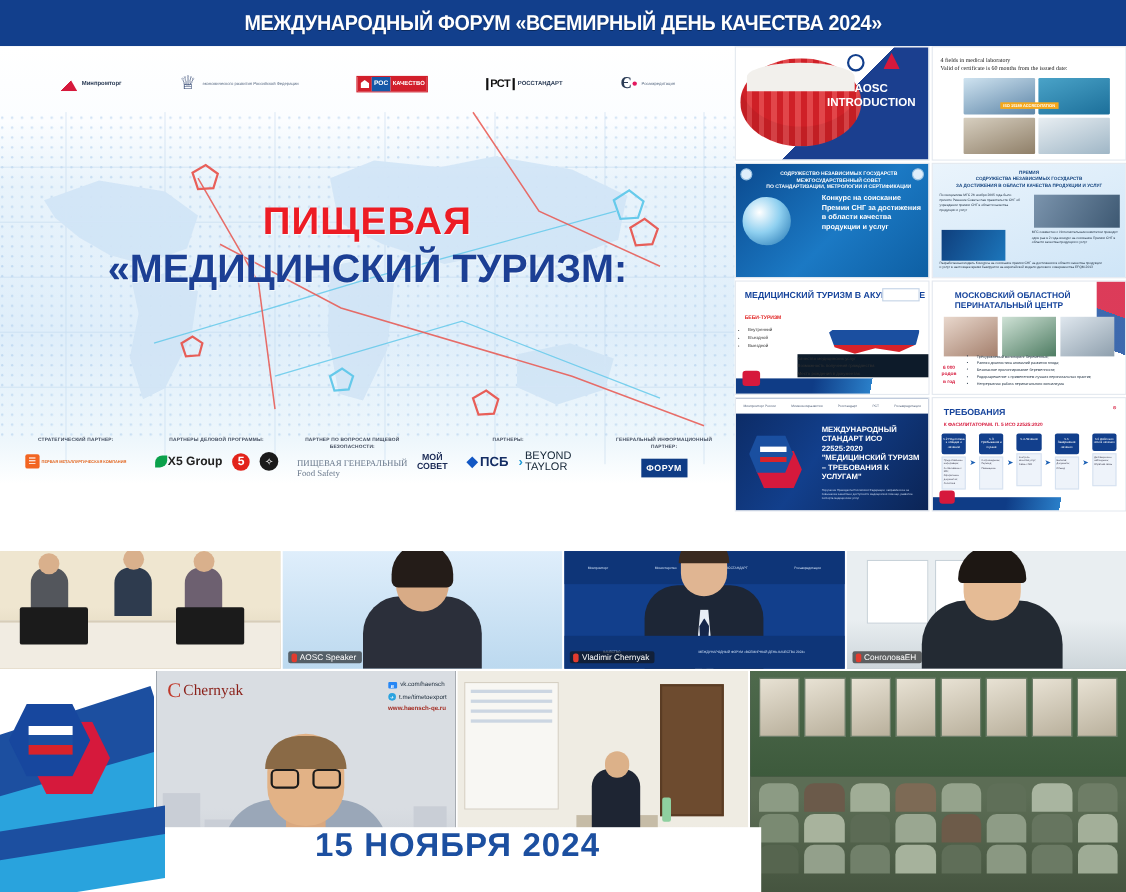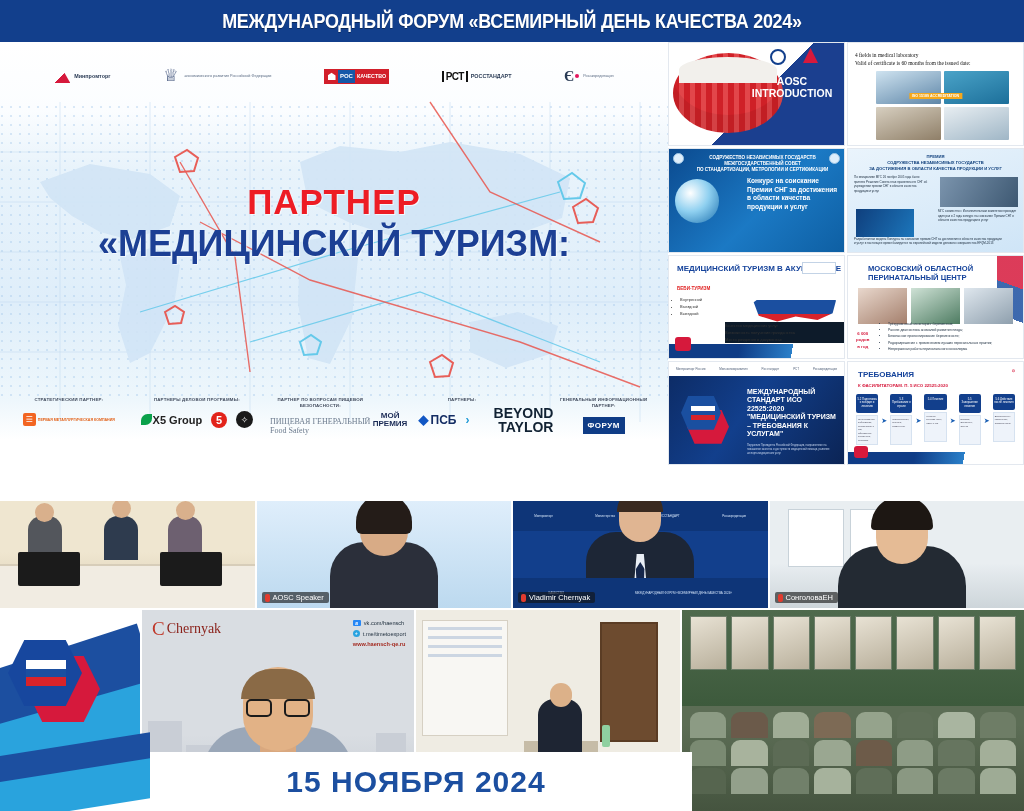"ПАРТНЕР" div.t-session { text: ПАРТНЕР -> ПИЩЕВАЯ }
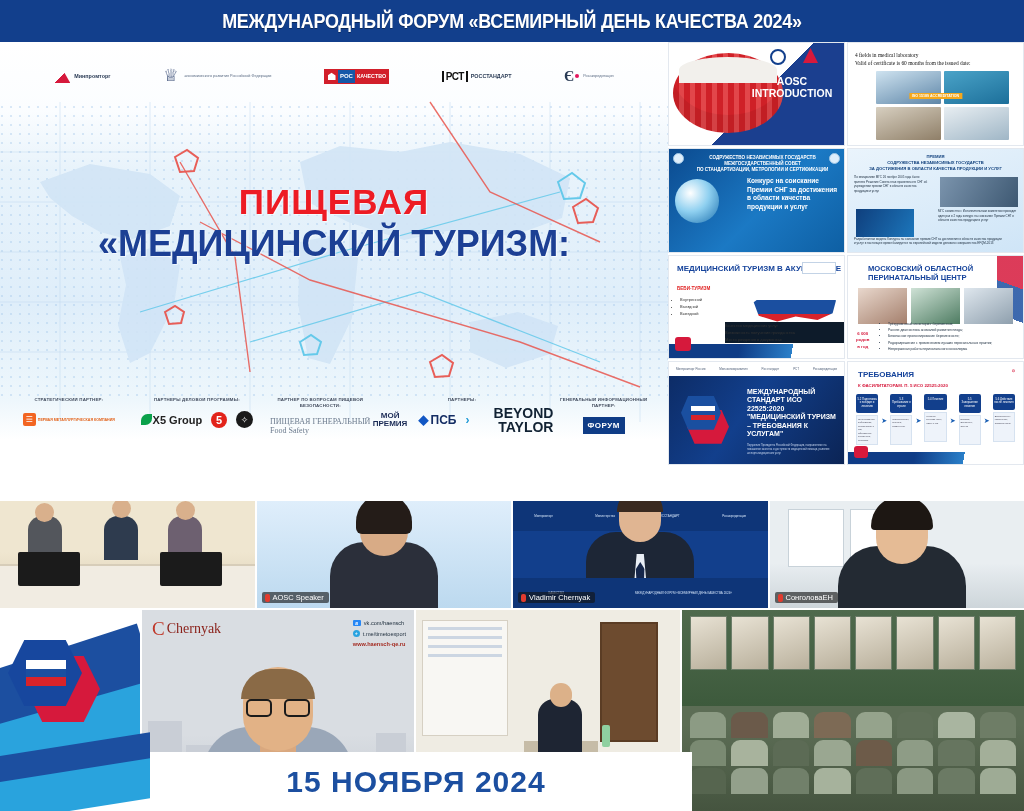"МОЙ ПРЕМИЯ" span { text: ПРЕМИЯ -> СОВЕТ }
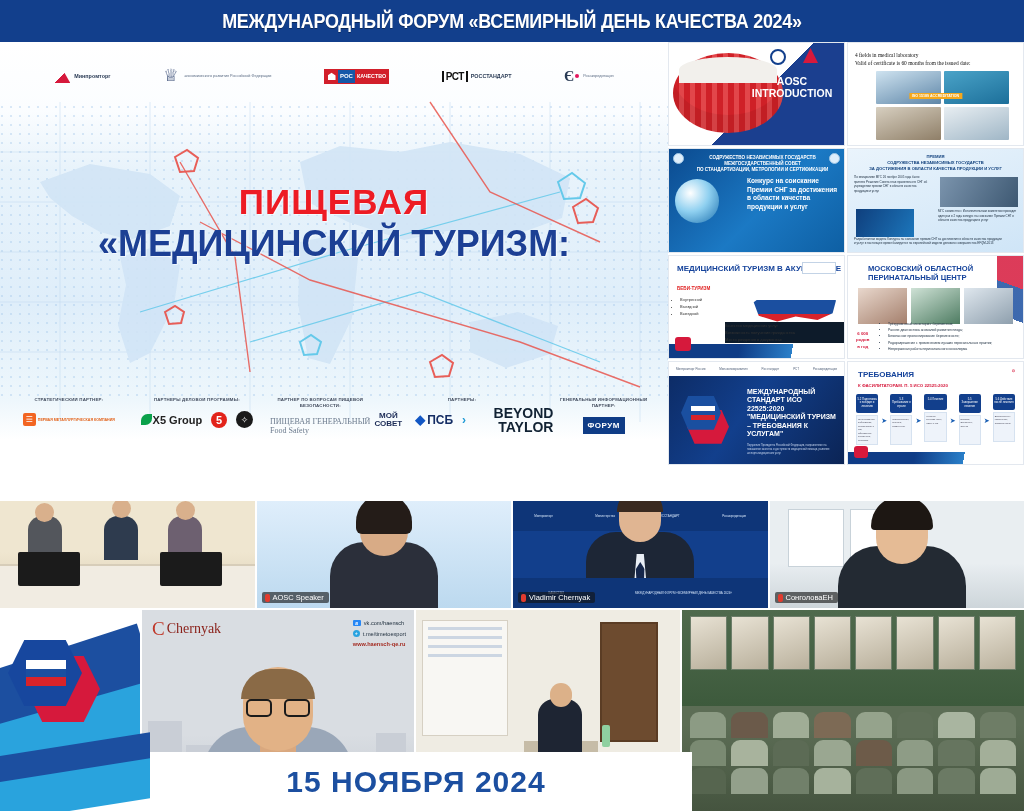"BEYOND TAYLOR" .pbeyond .tx { font-size: 14px -> 10px; font-weight: bold -> normal; text-align: right -> none }
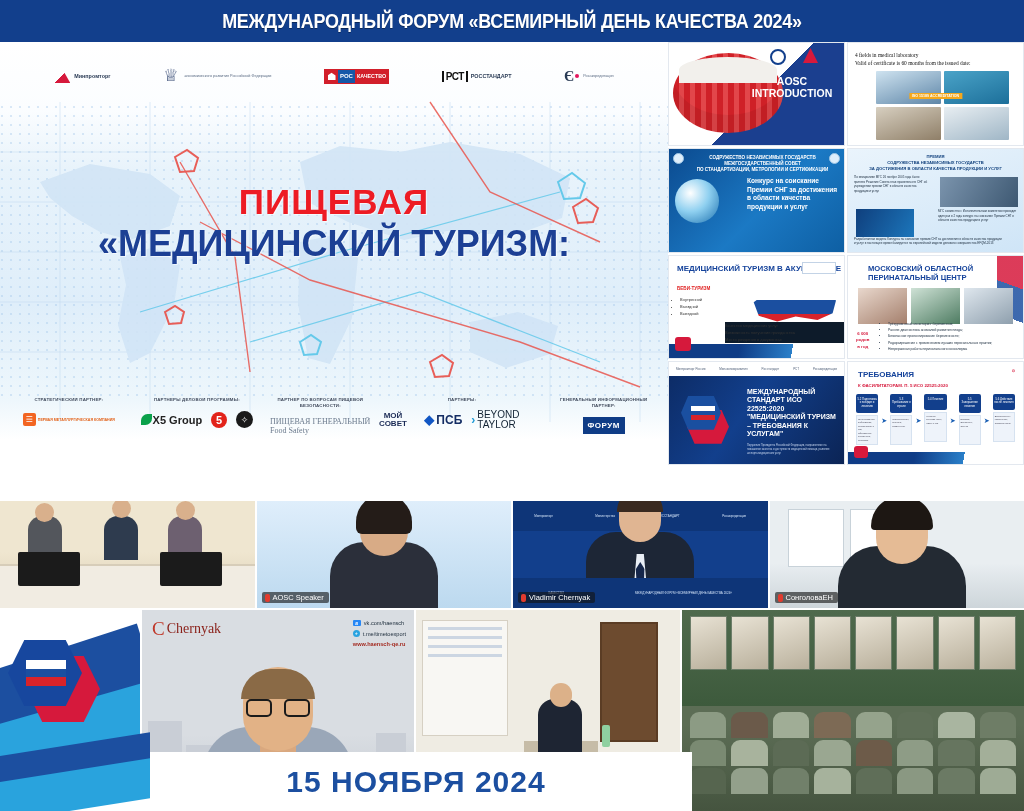"15 НОЯБРЯ 2024" .datebar { align-items: center -> flex-start }
